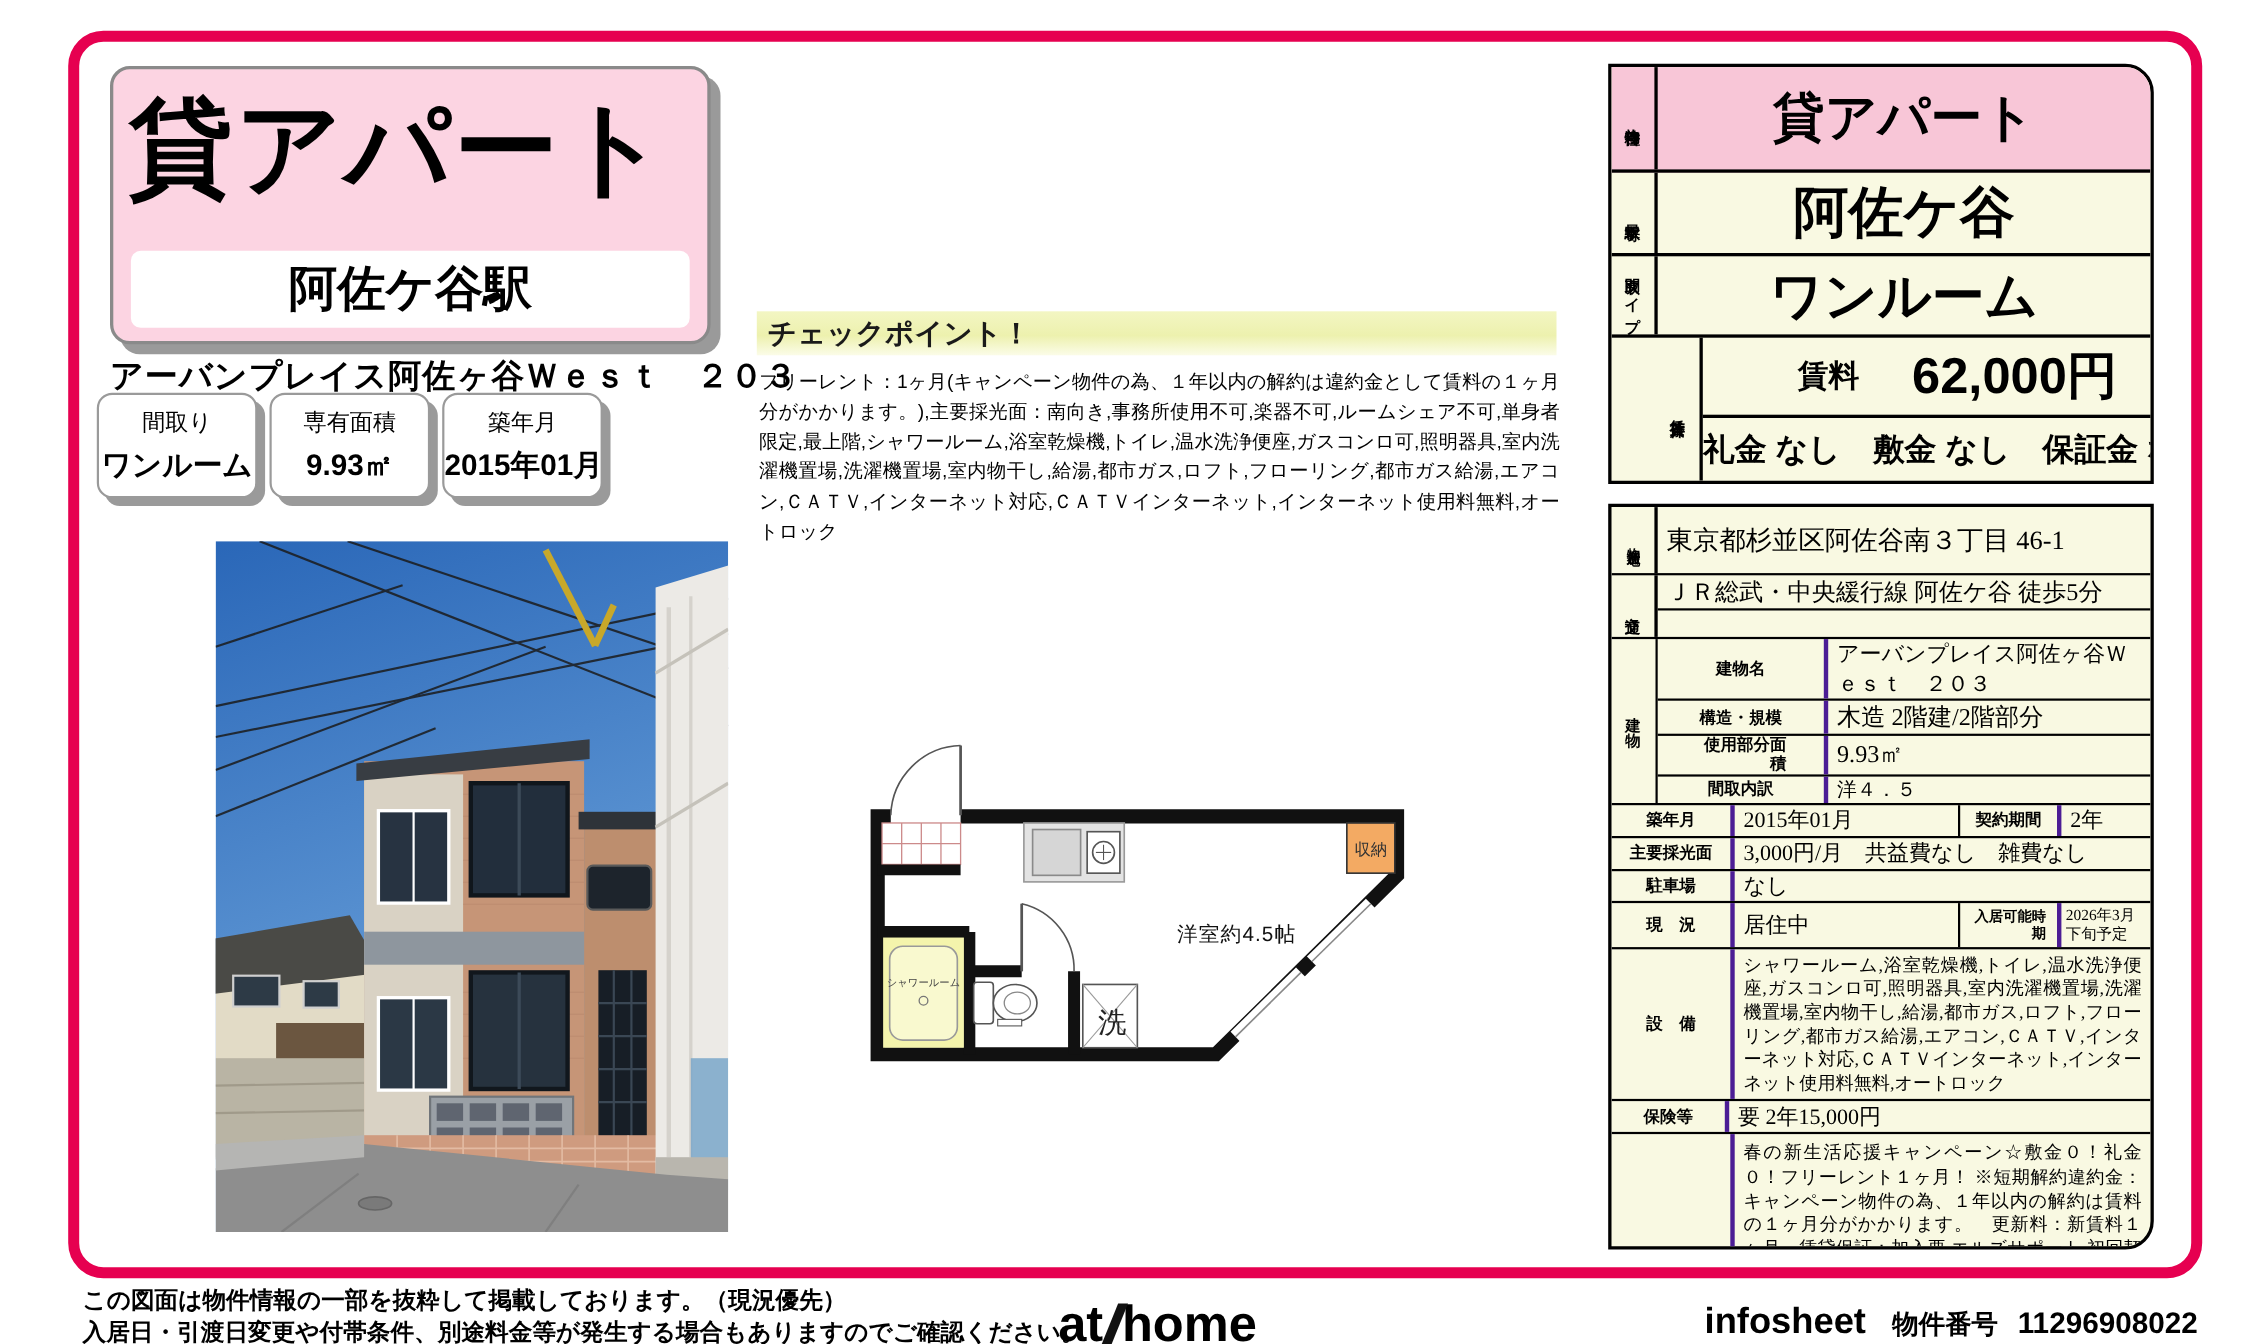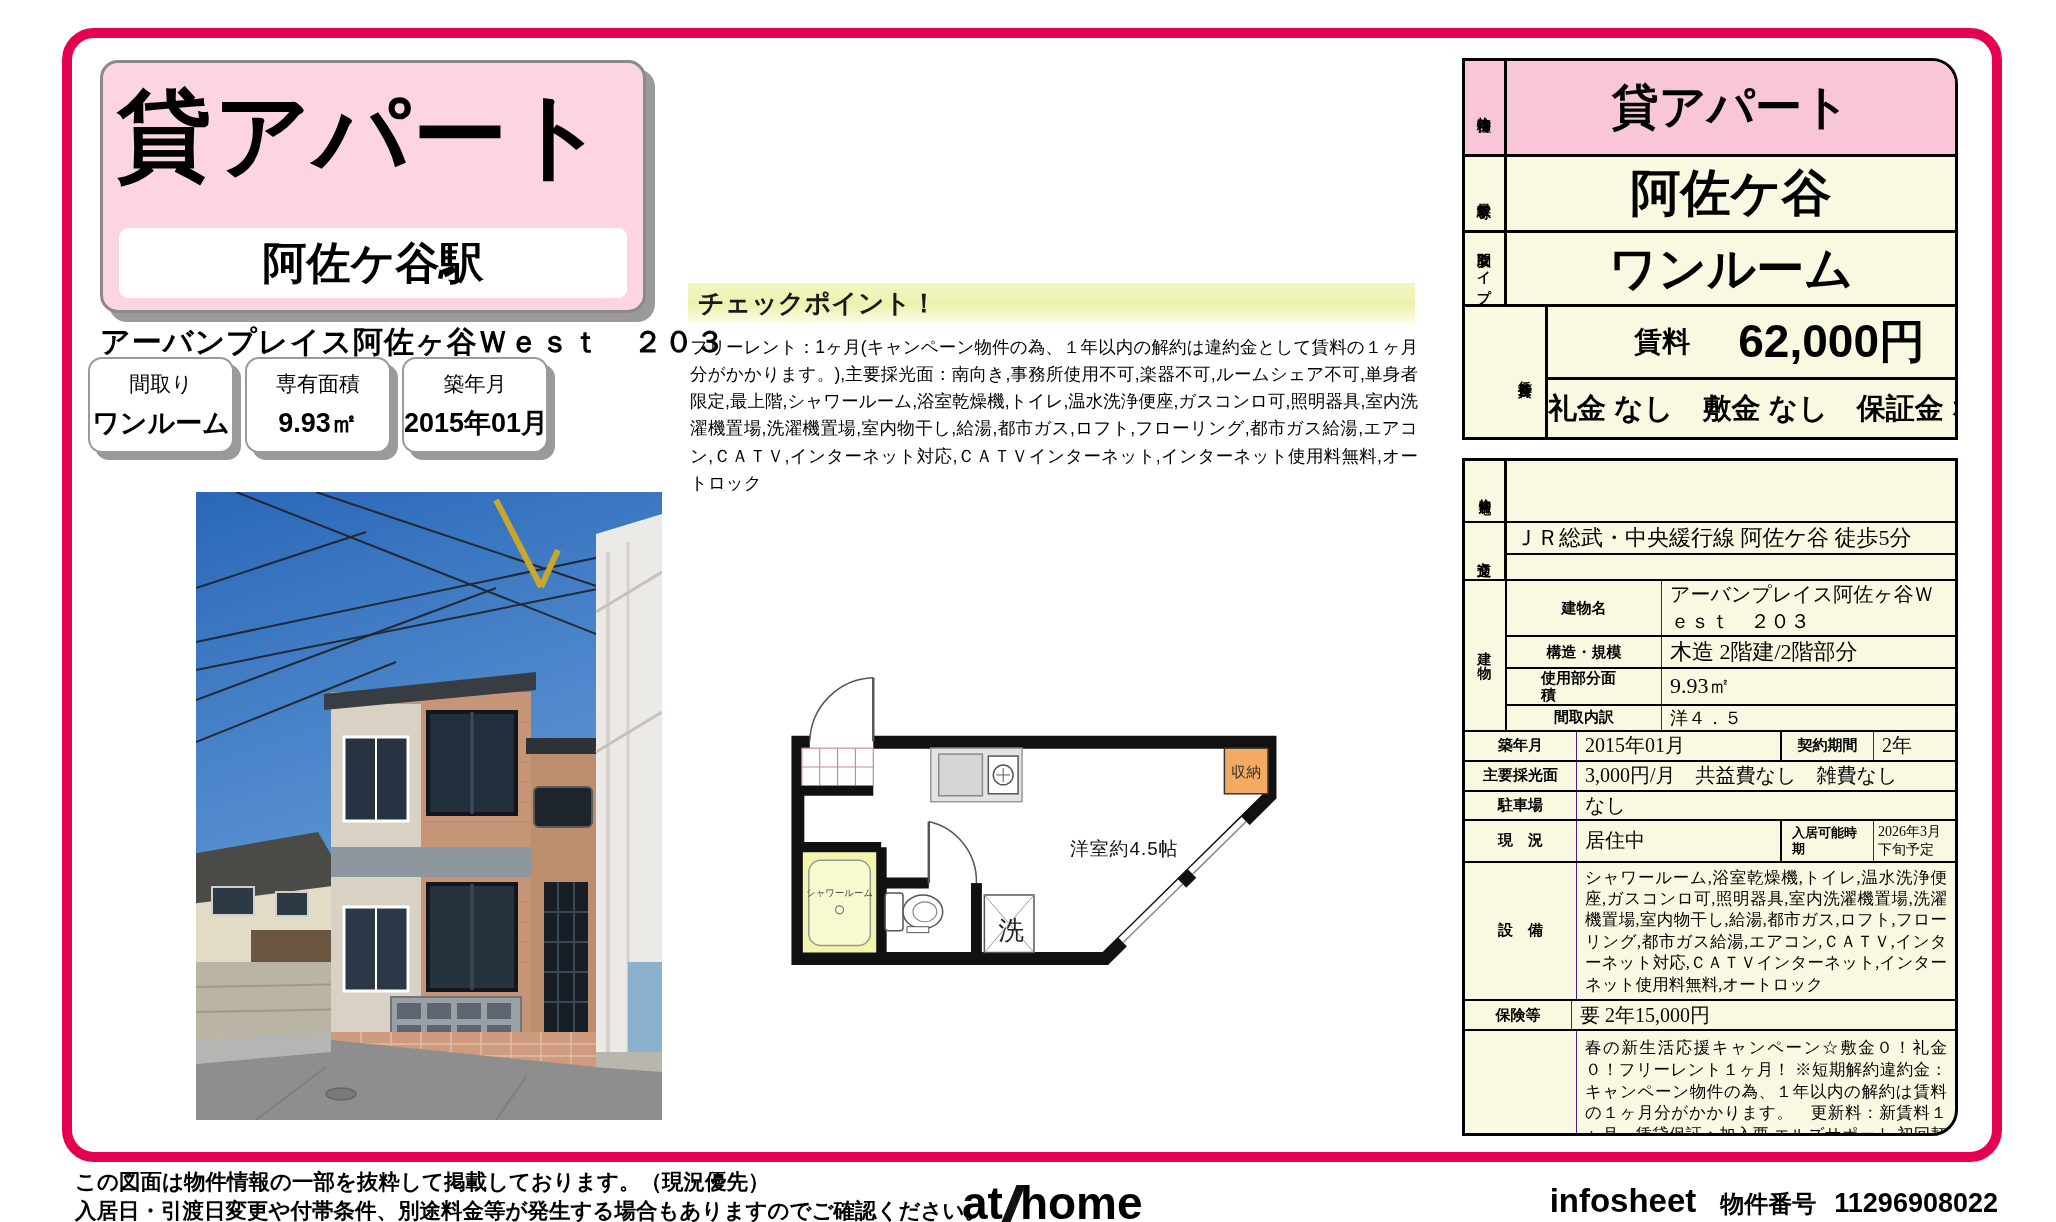"東京都杉並区阿佐谷南３丁目 46-1" div.dval { html: none -> <div>東京都杉並区阿佐谷南３丁目 46-1</div> }
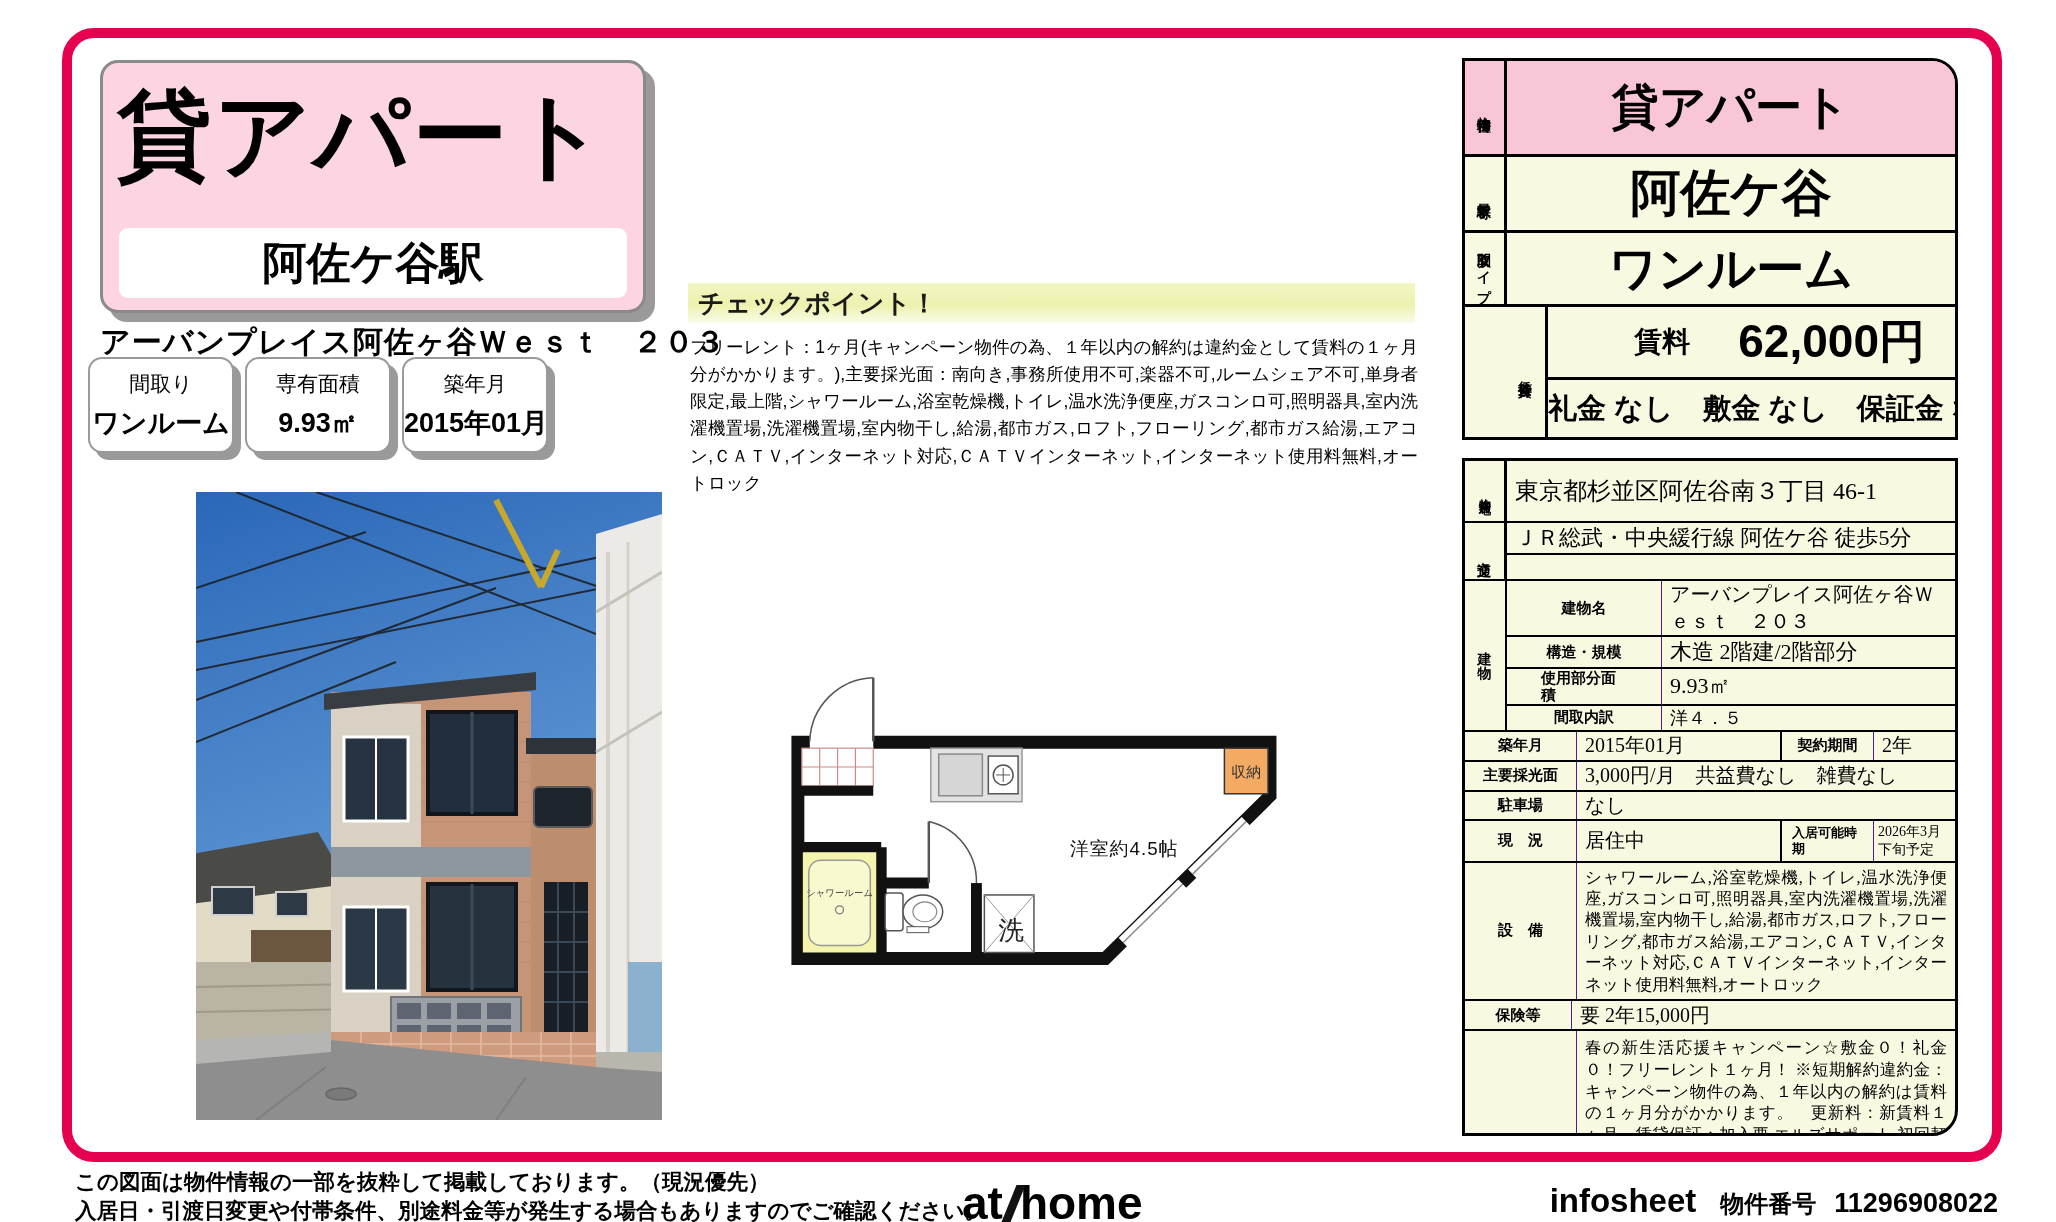"建物名" .dlab { border-right: 1px solid #4c1d95 -> 4px solid #4c1d95; text-align: left -> right }
